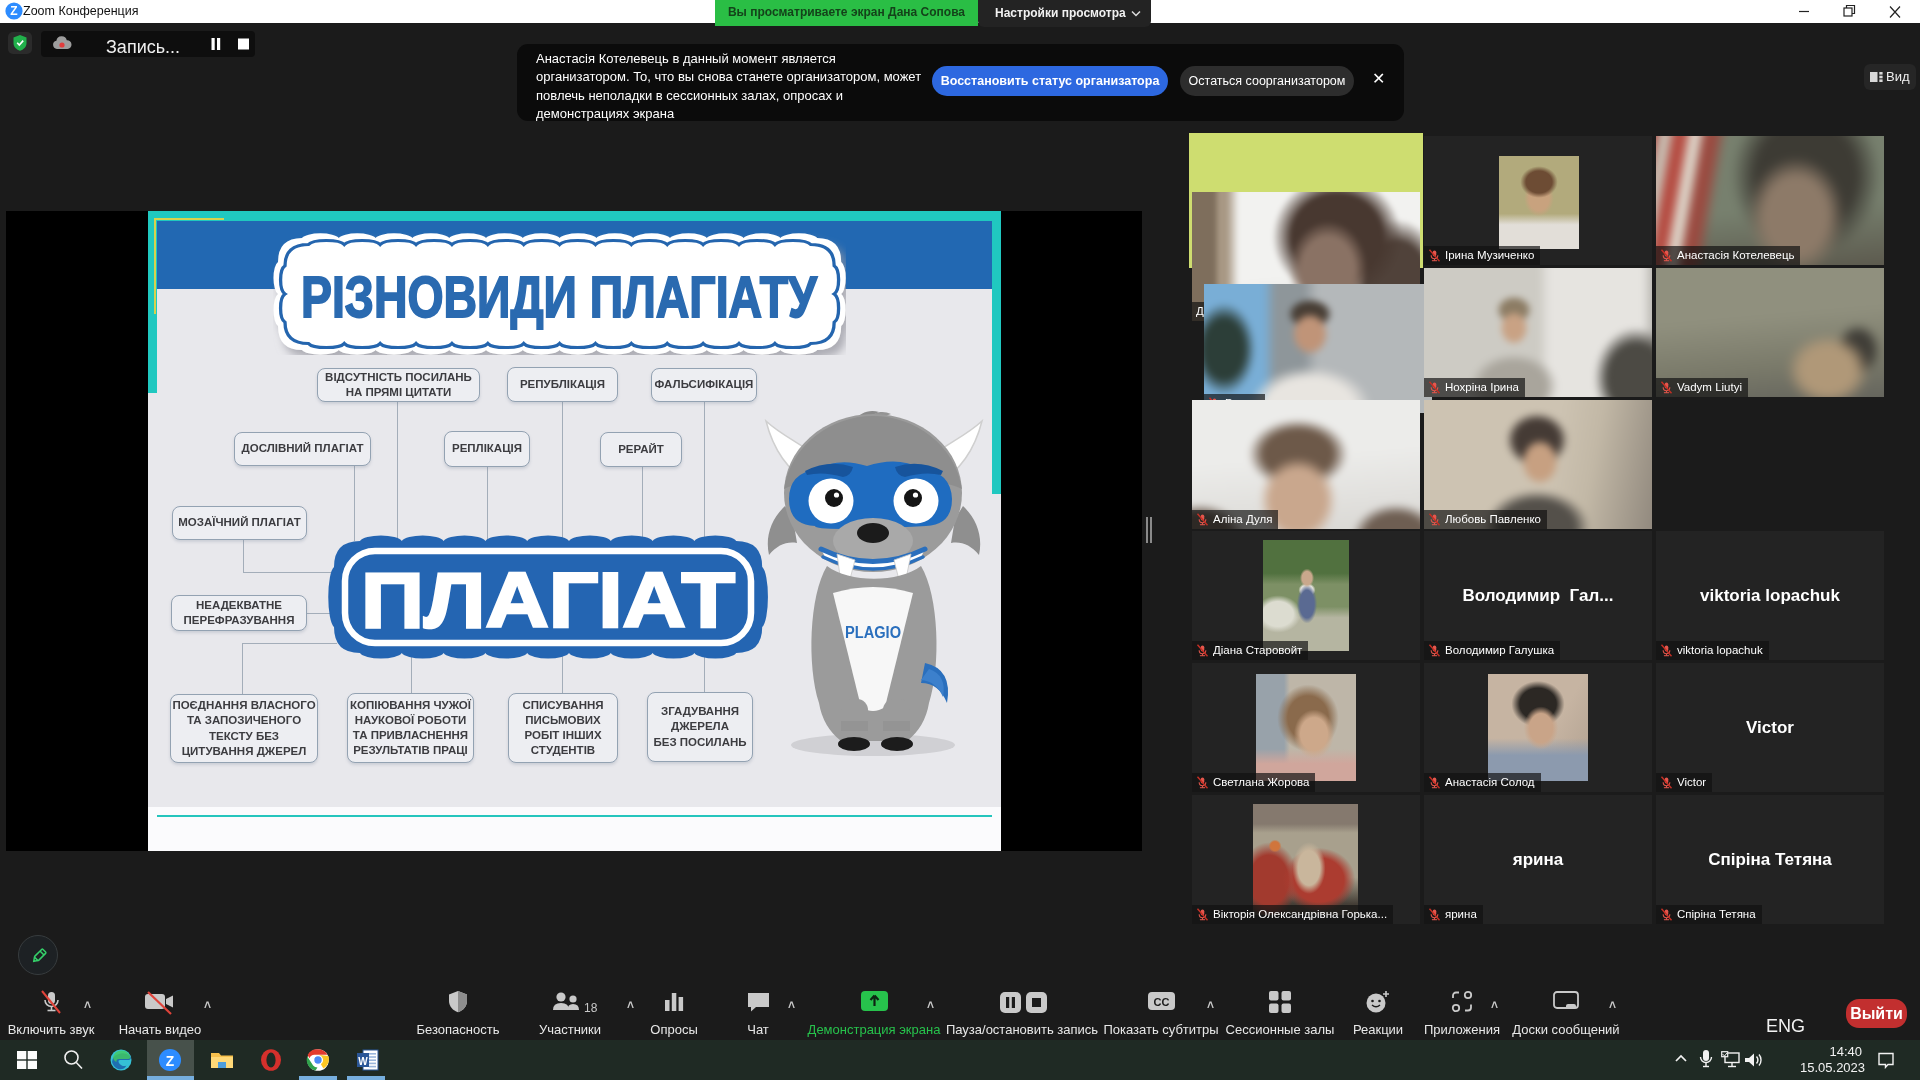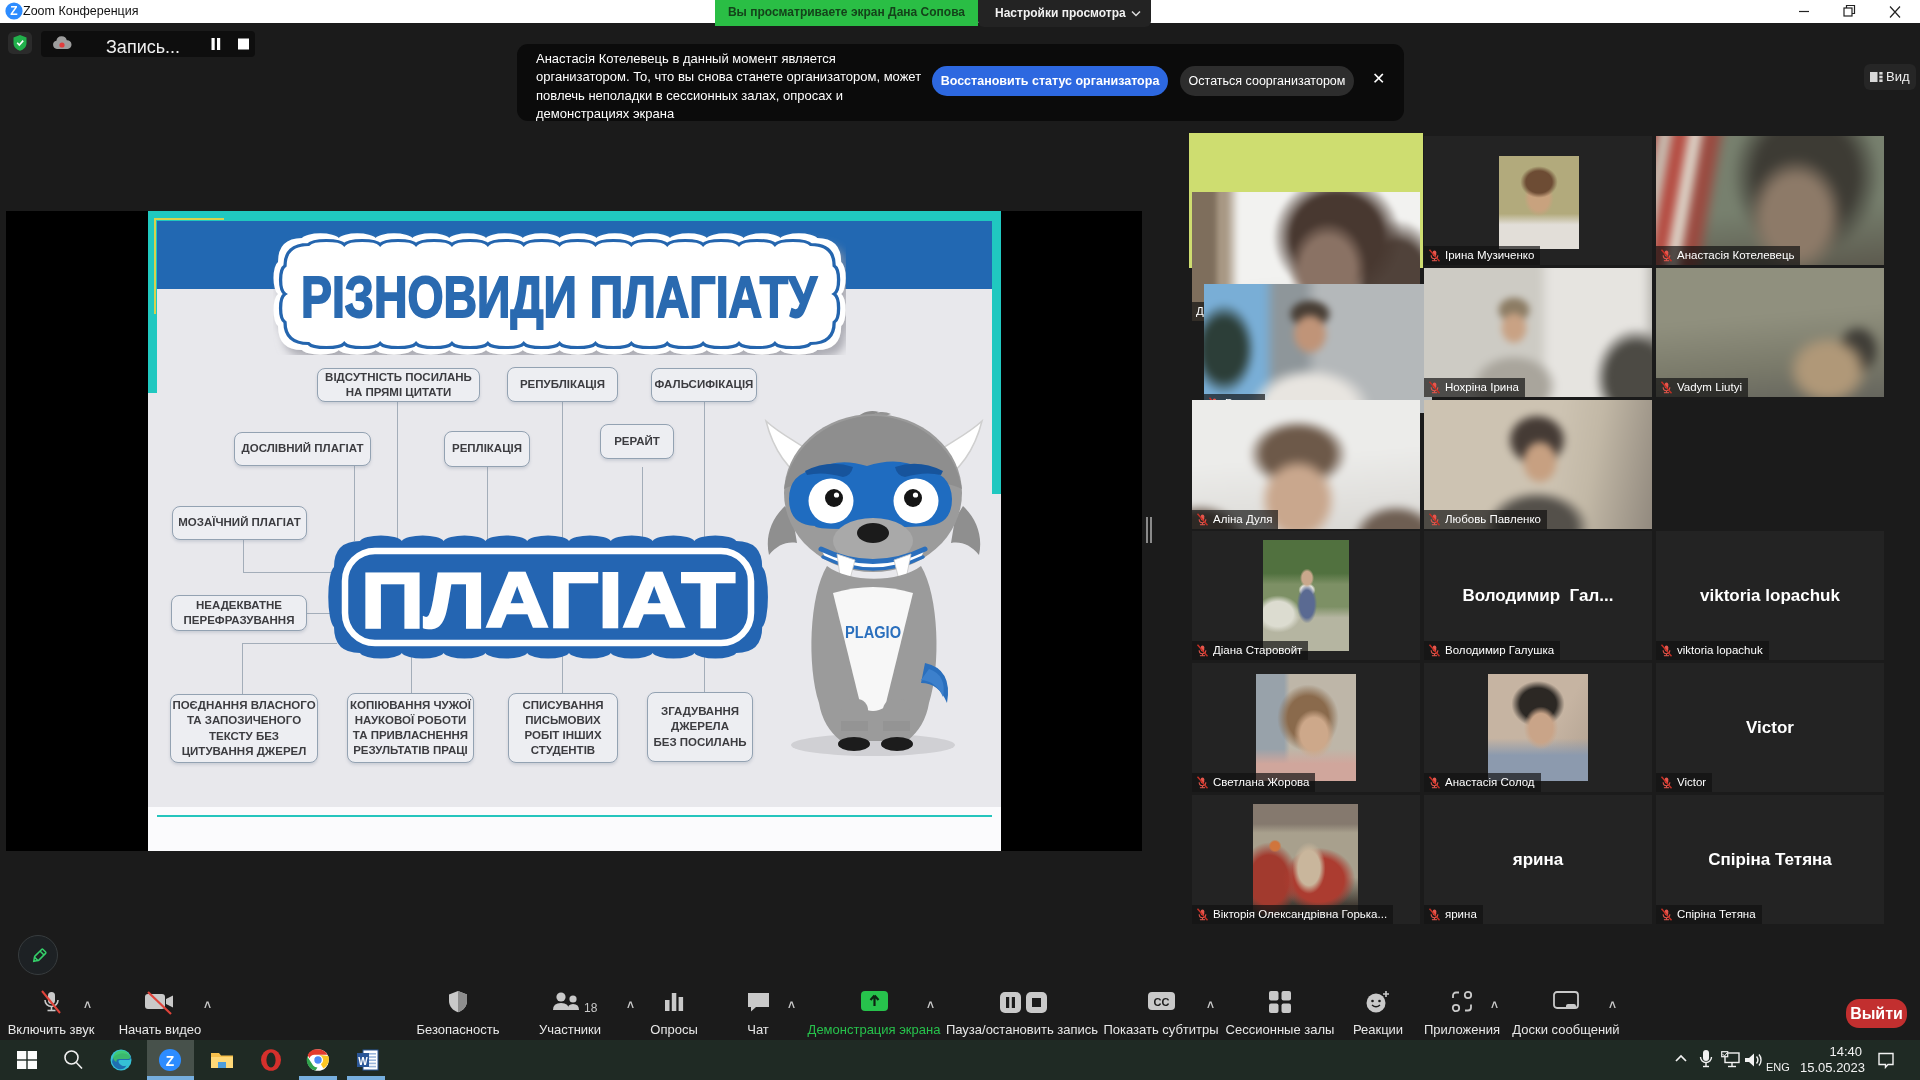"РЕРАЙТ" div.fbox { top: 213px -> 221px; width: 74px -> 82px }
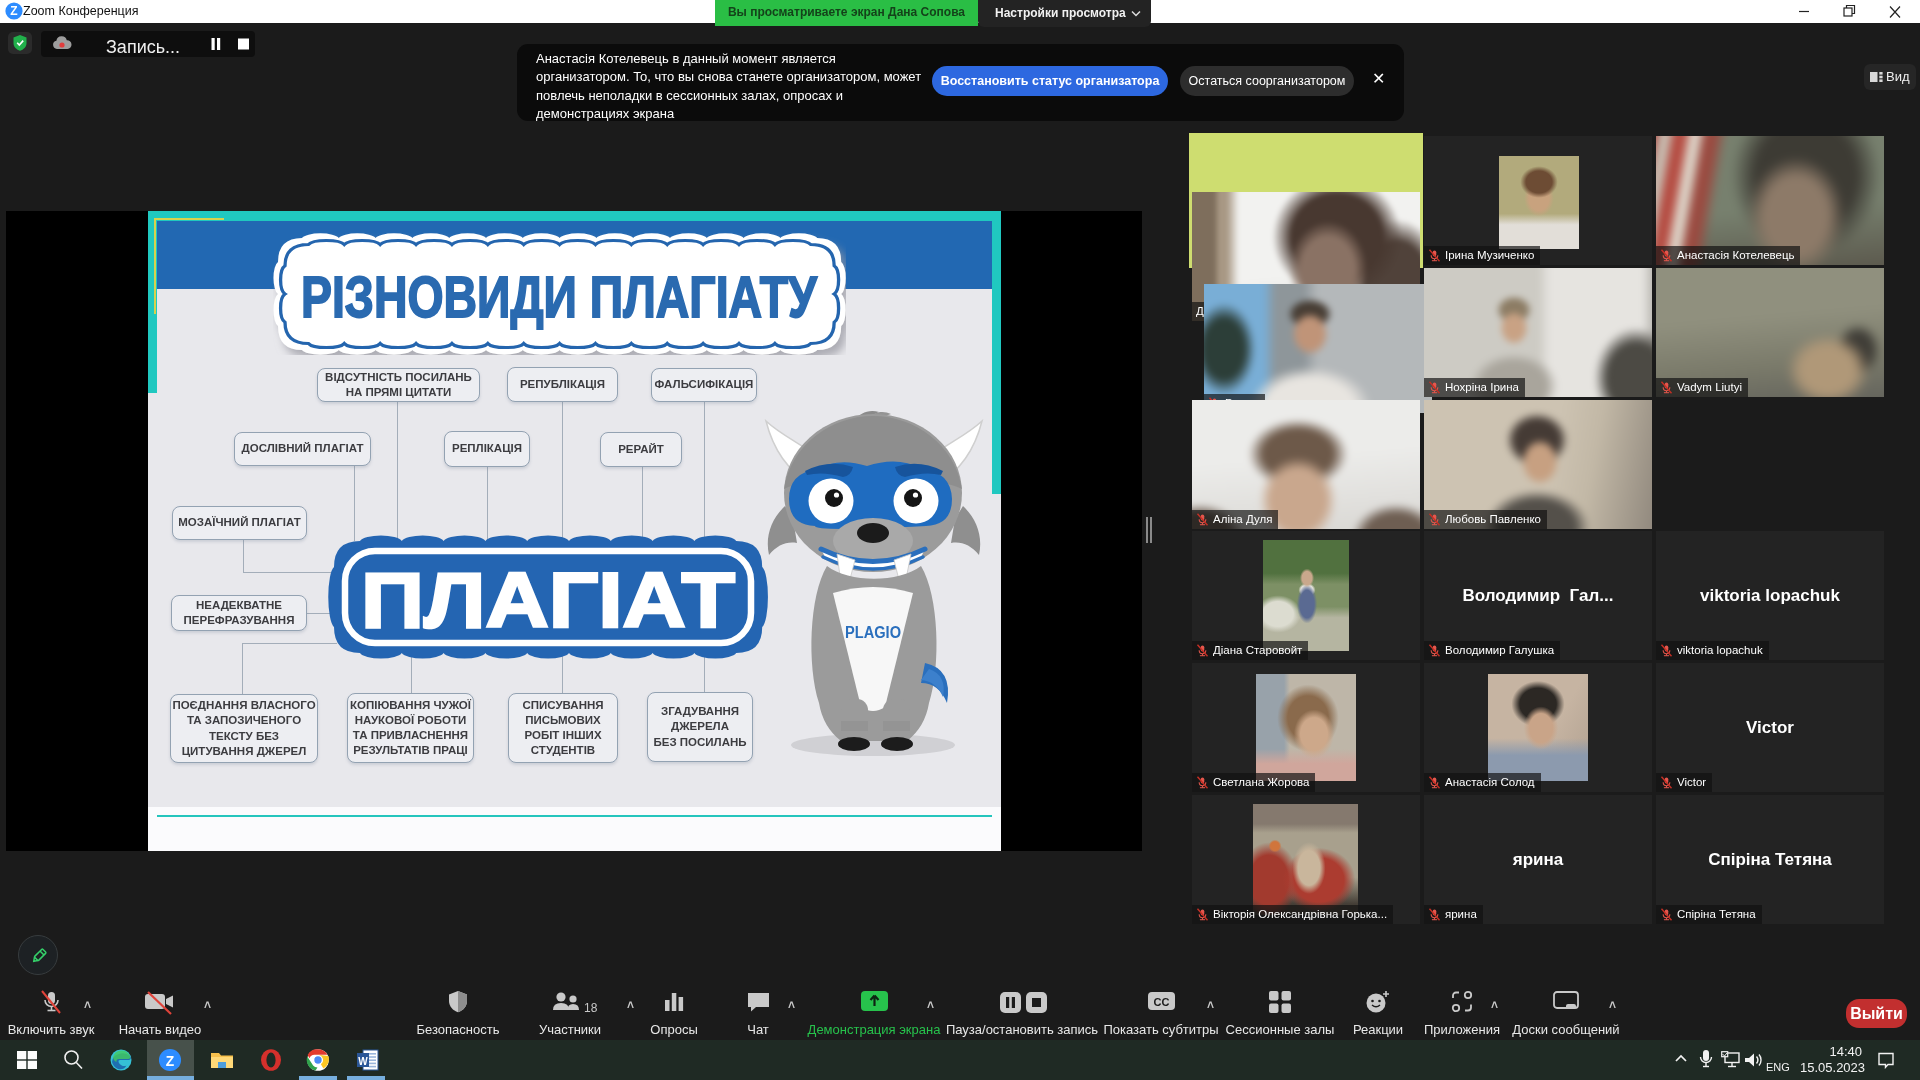"ENG" div.abs { font-size: 11px -> 18px; top: 1061px -> 1016px }
